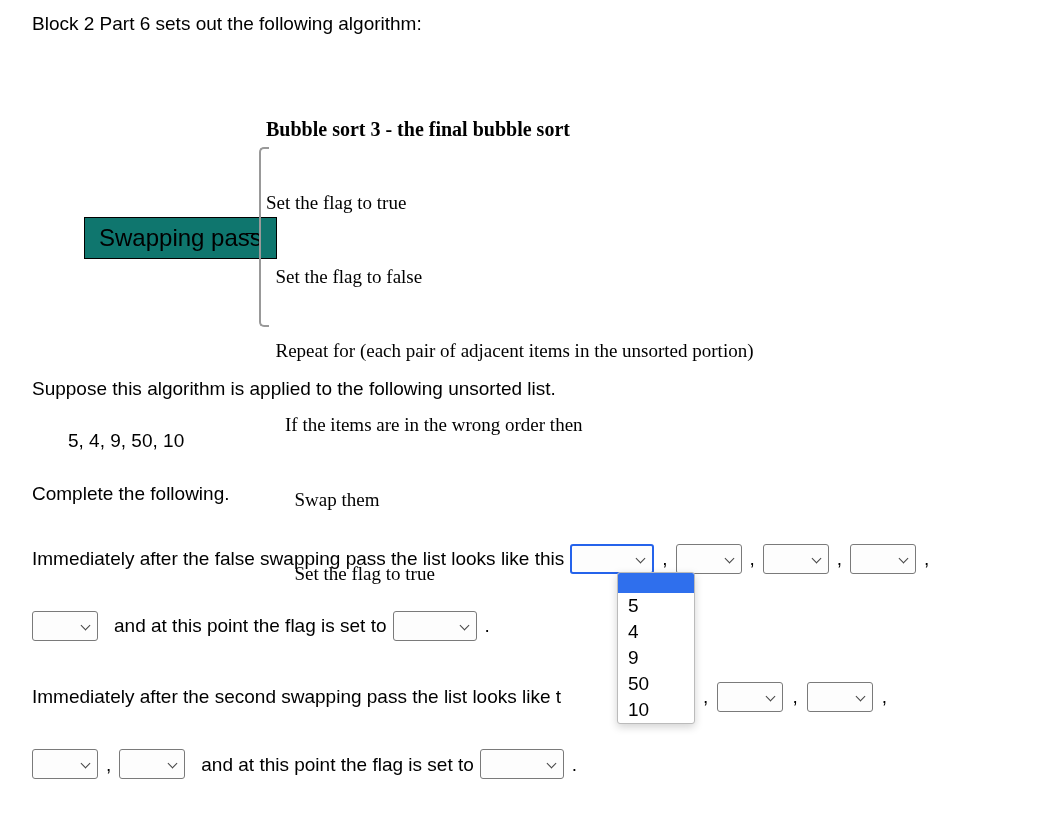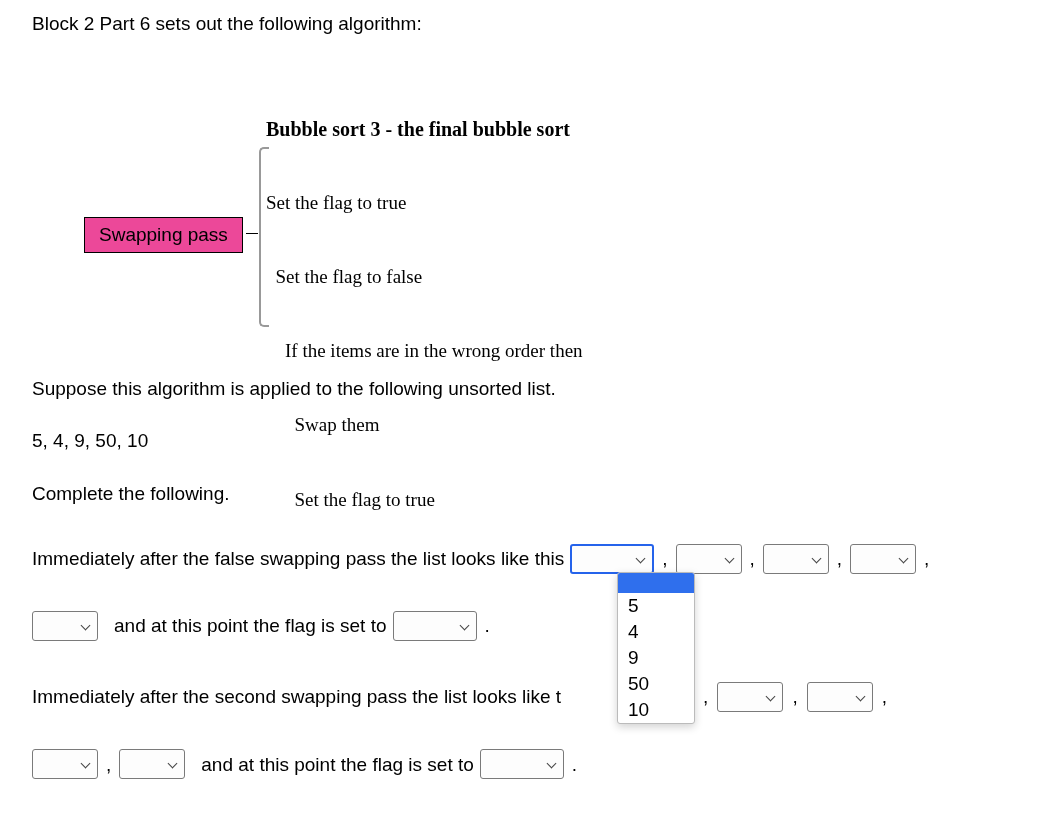"Swapping pass" .swapping-box { background: #ec4899 -> #0f766e; font-size: 19px -> 24px }
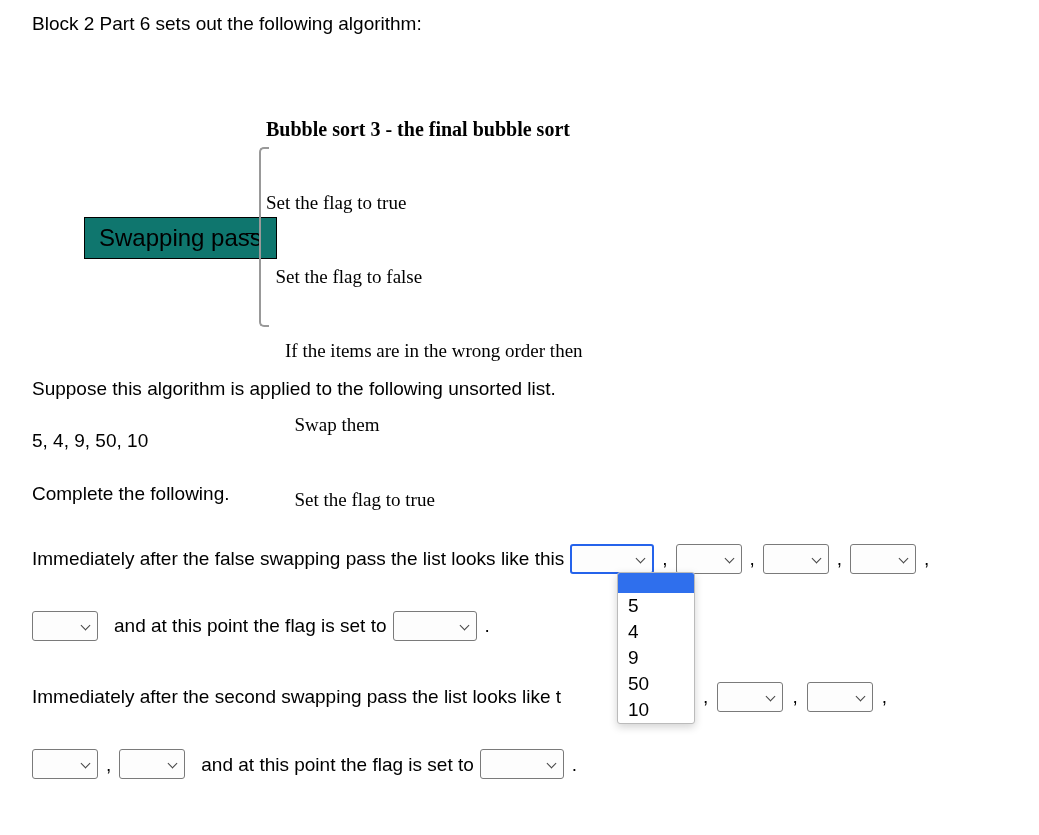"Repeat for (each pair of" div { html: none -> <div> Repeat for (each pair of adjacent items in the unsorted portion)</div> }
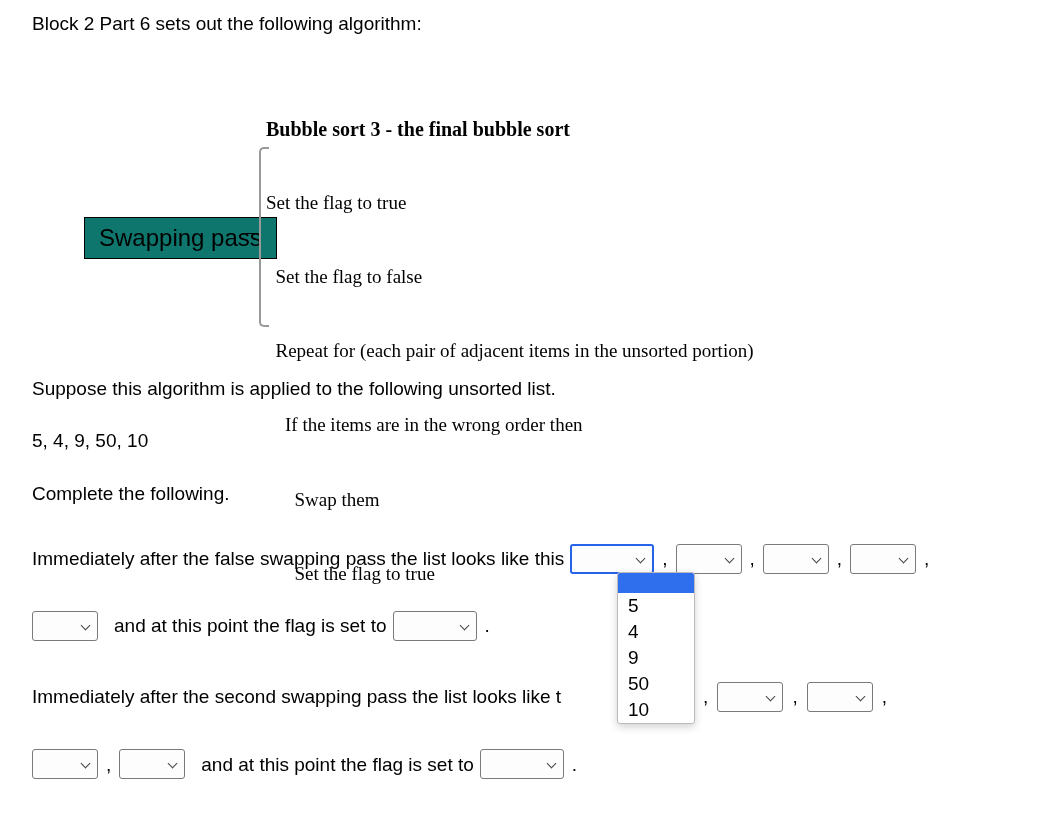"5, 4, 9, 50, 10" .list-indent { margin-left: none -> 36px }
